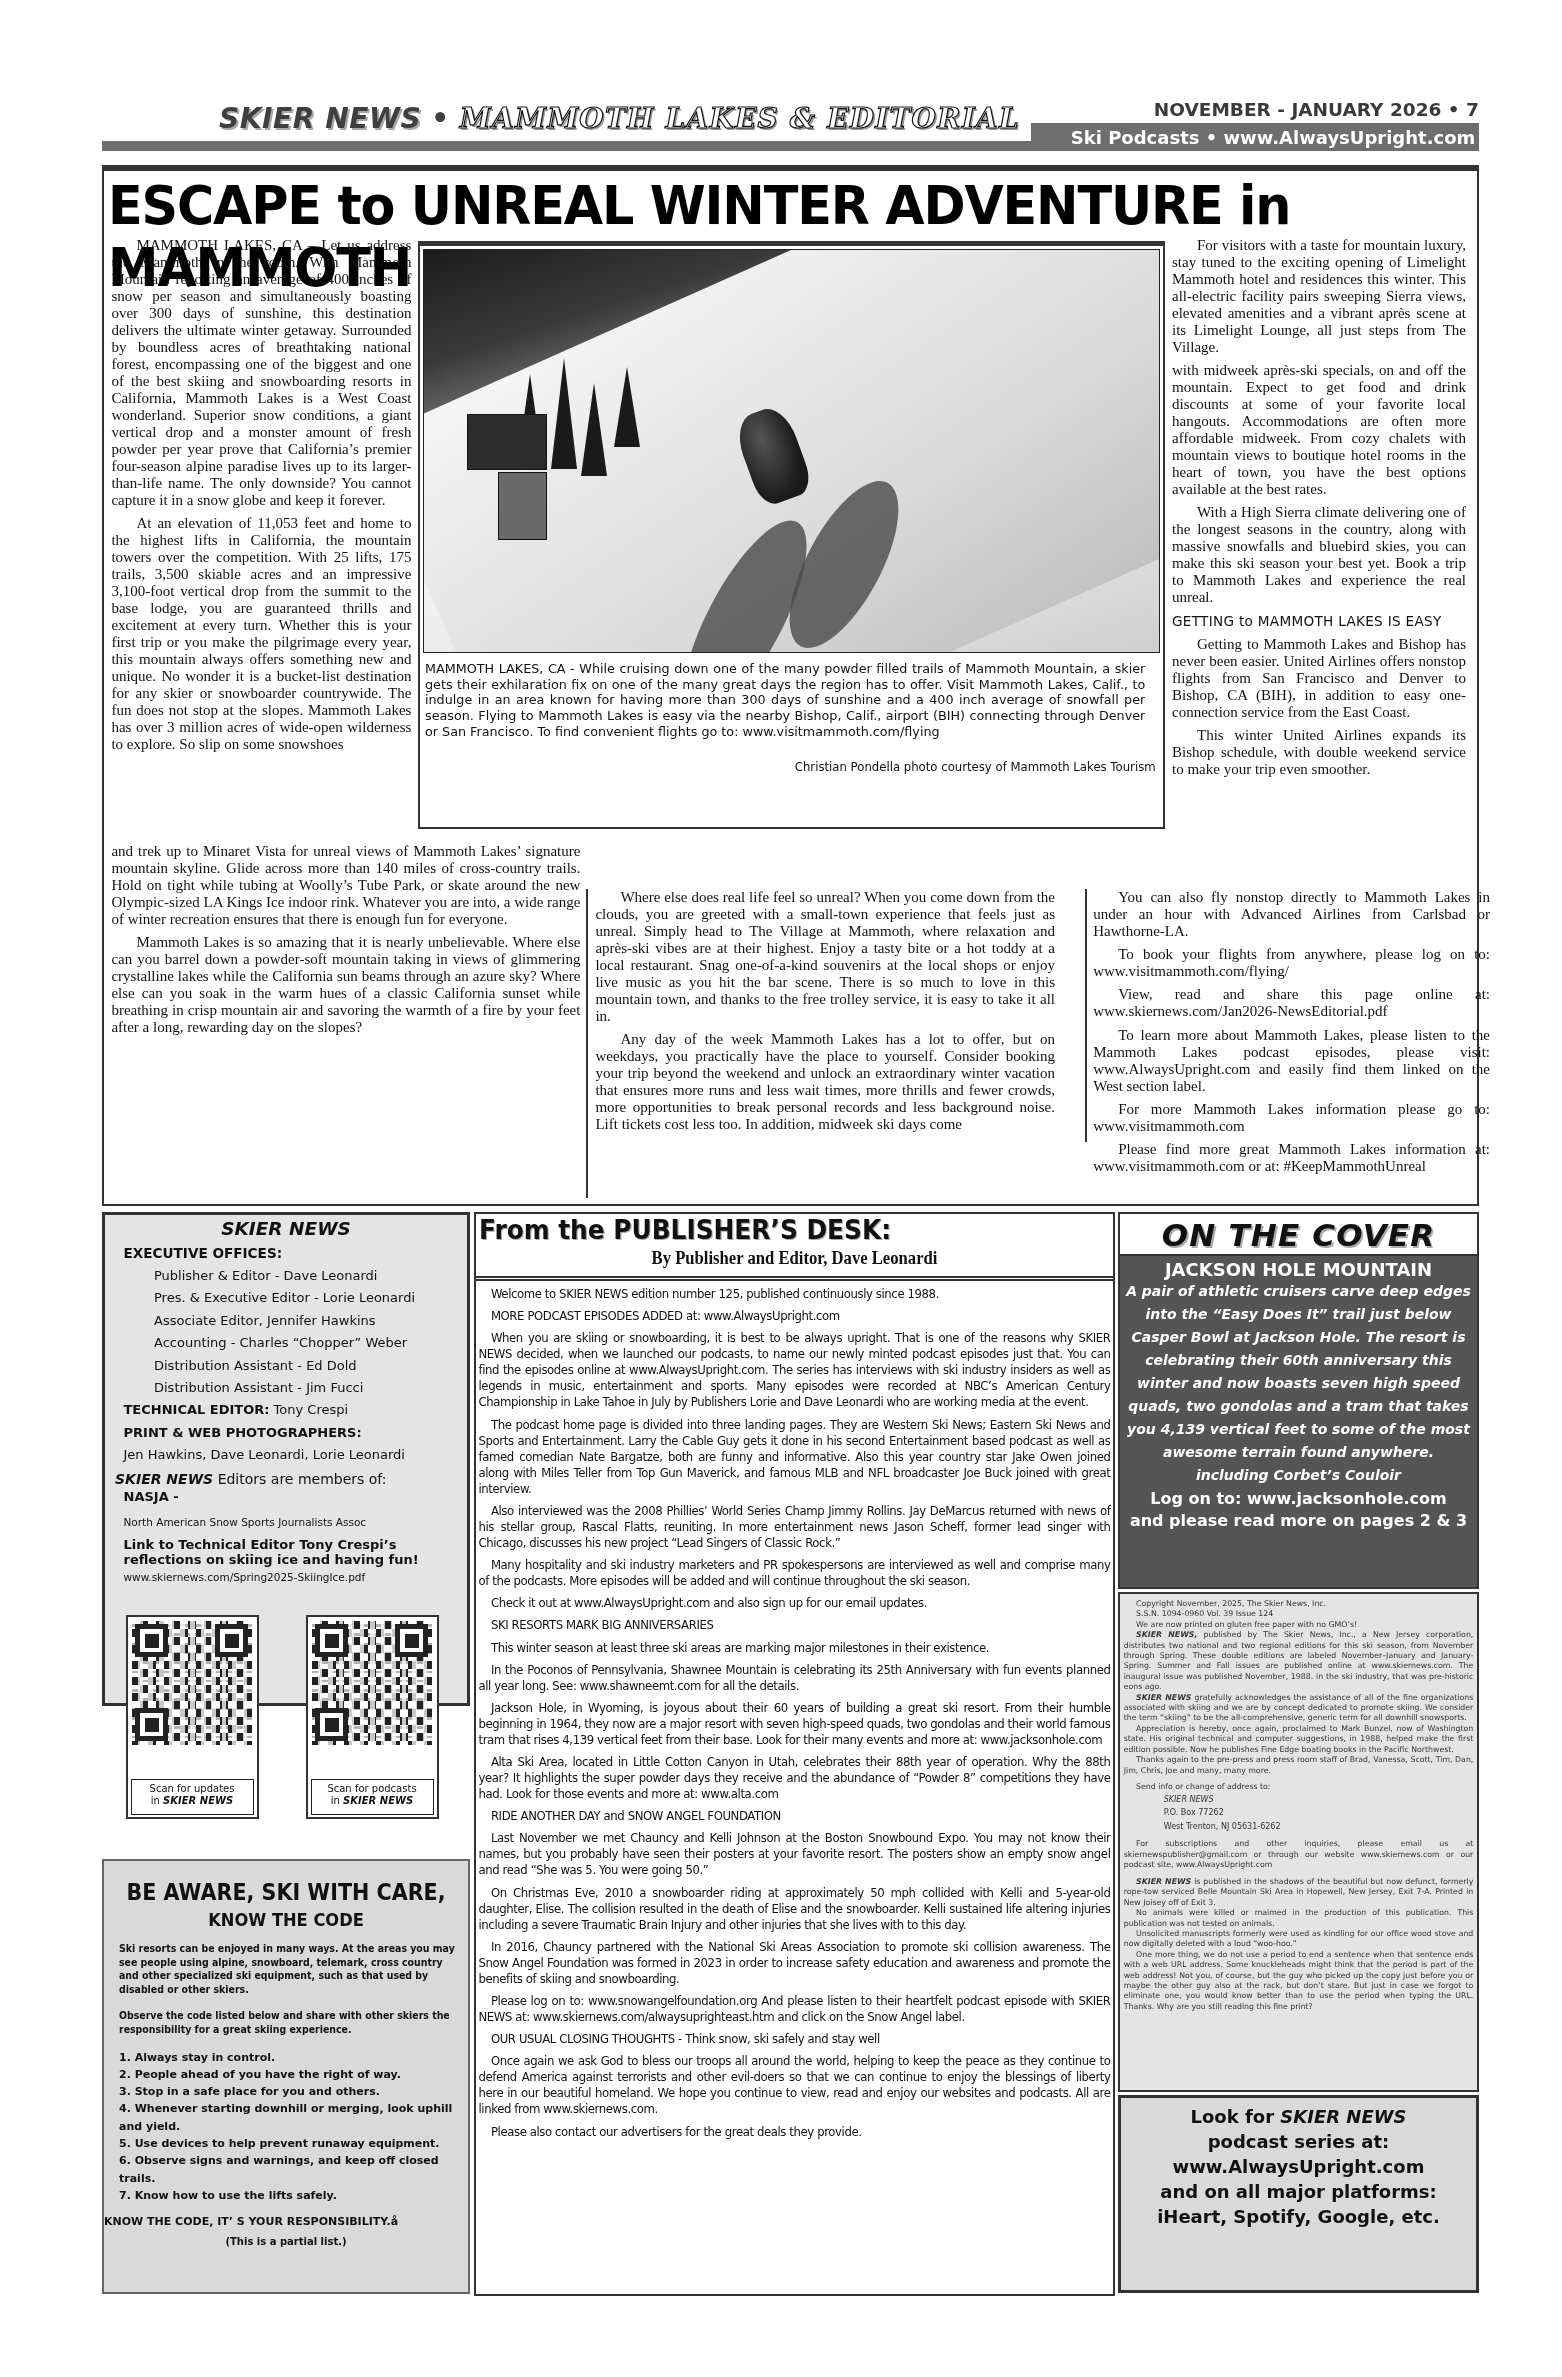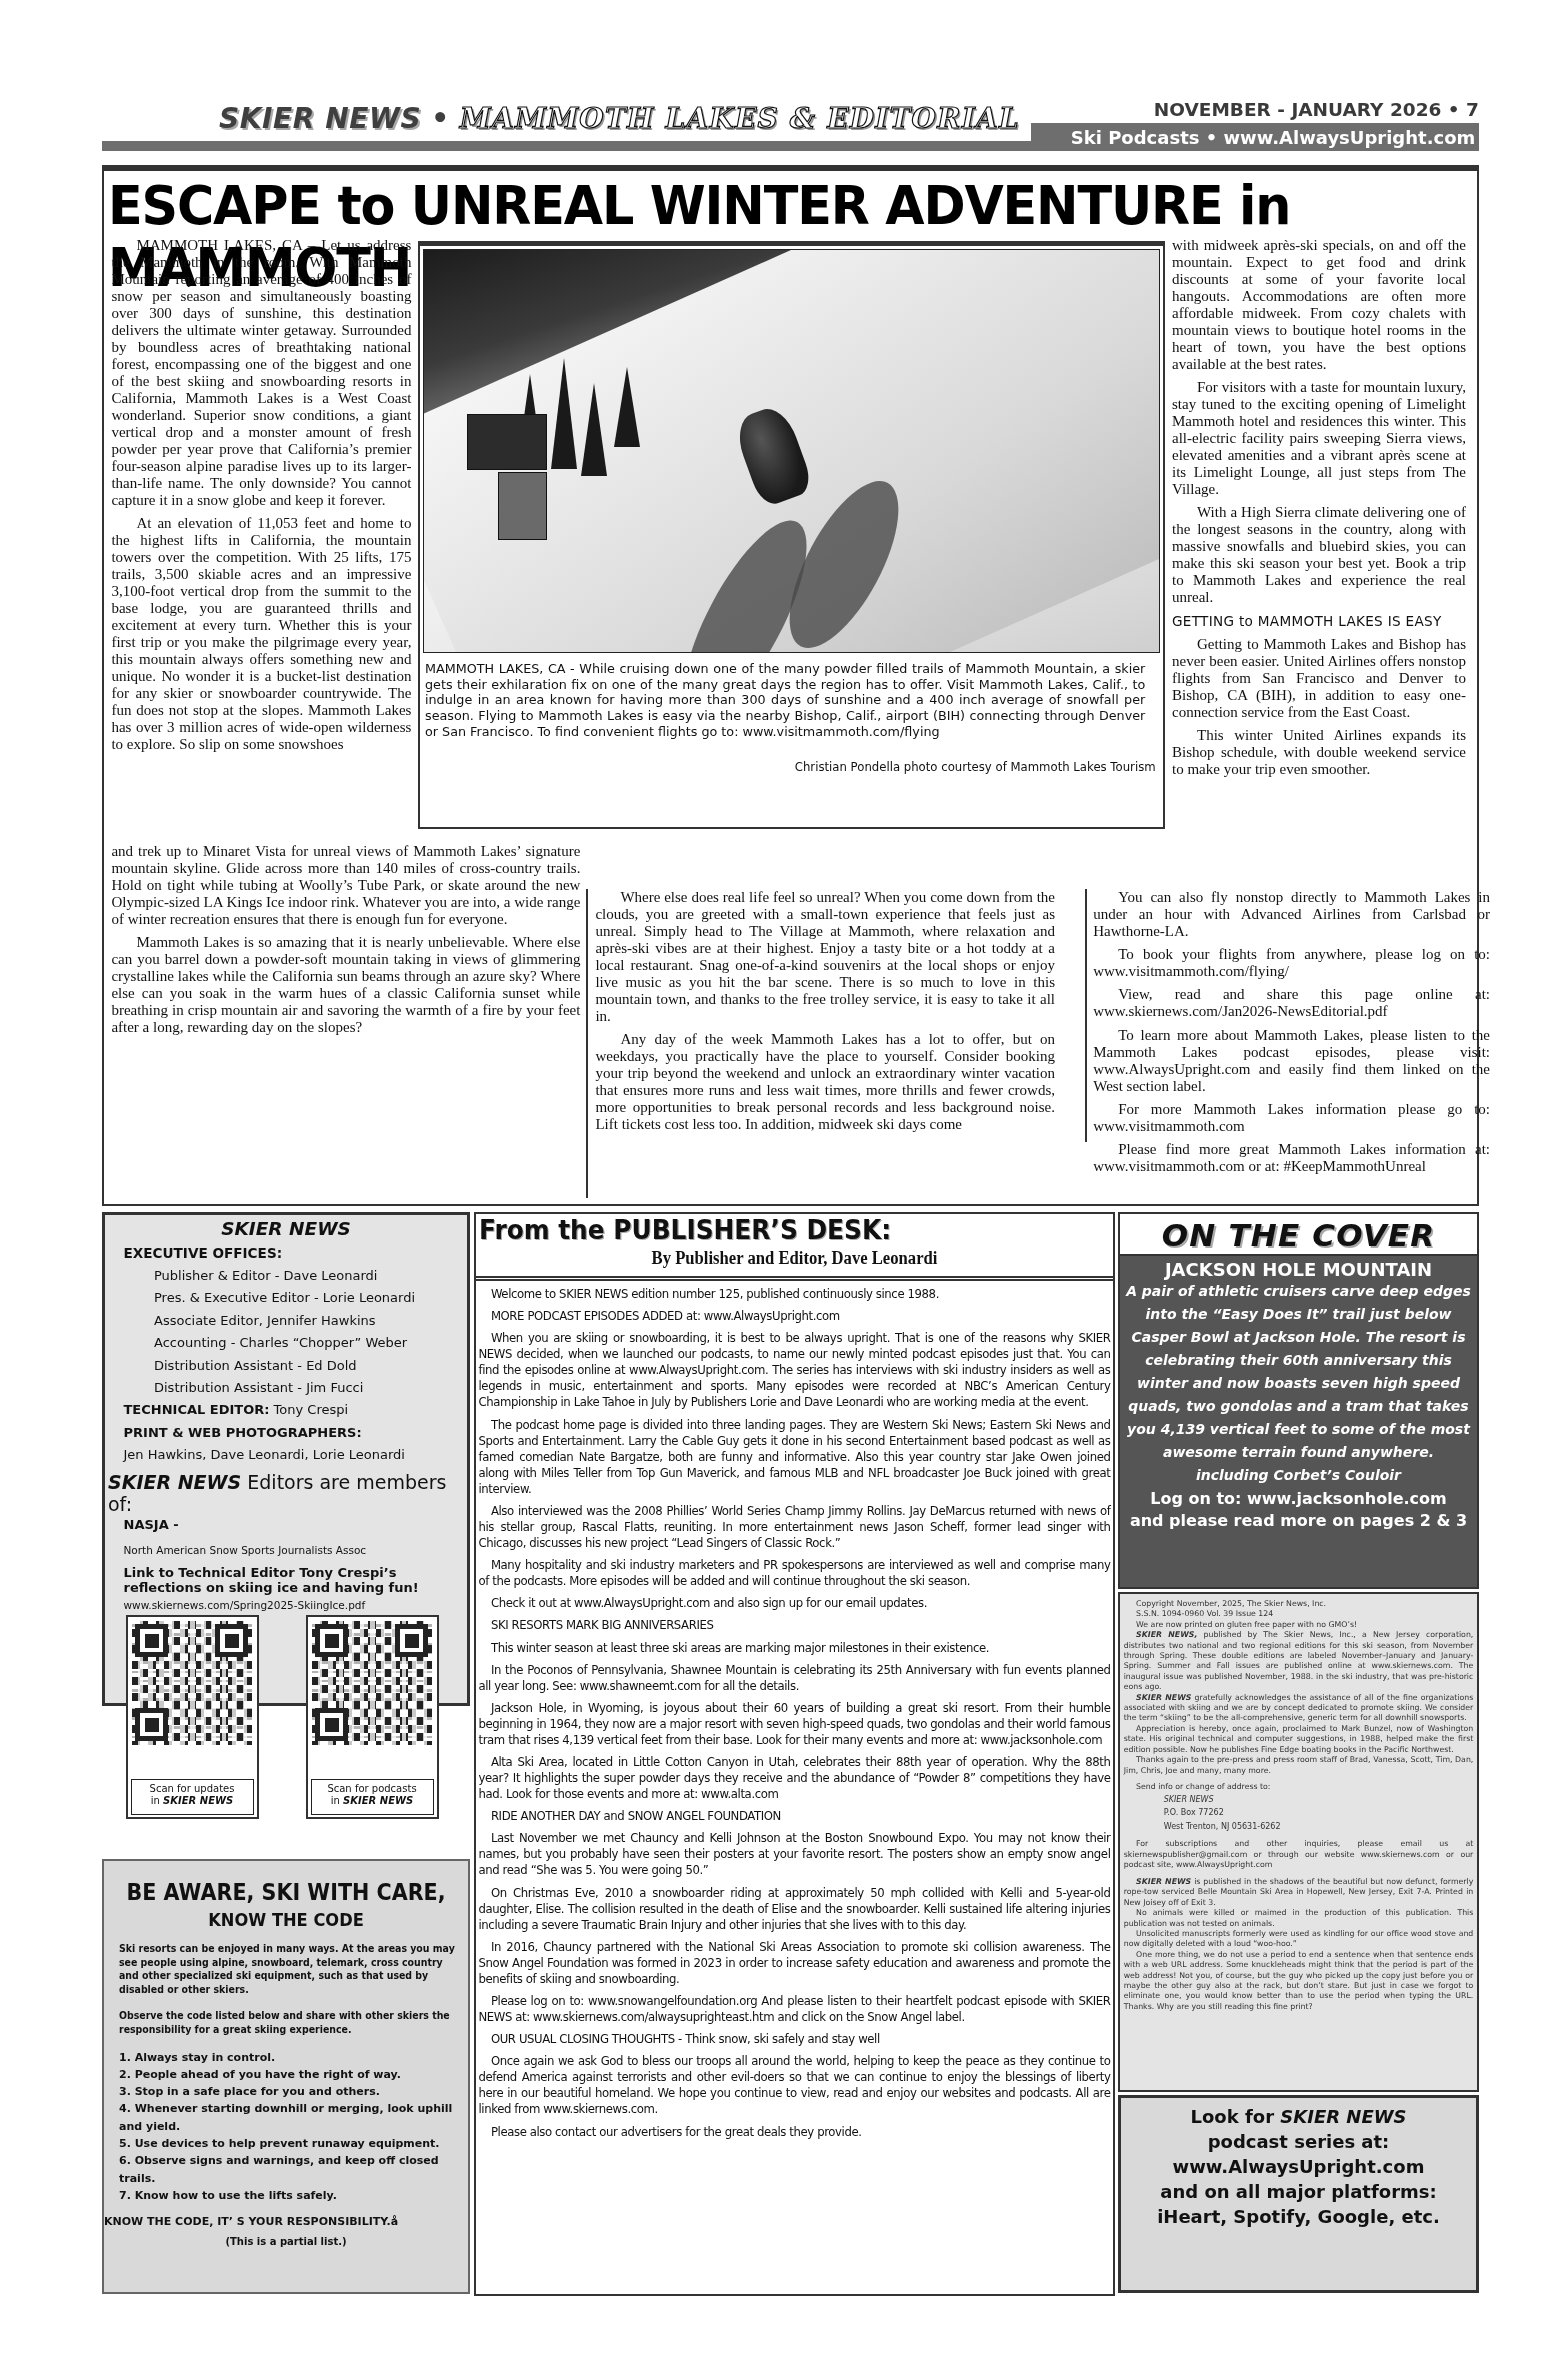"with midweek après-ski specials, on" p { order: before "For visitors with a taste" -> after "For visitors with a taste" }
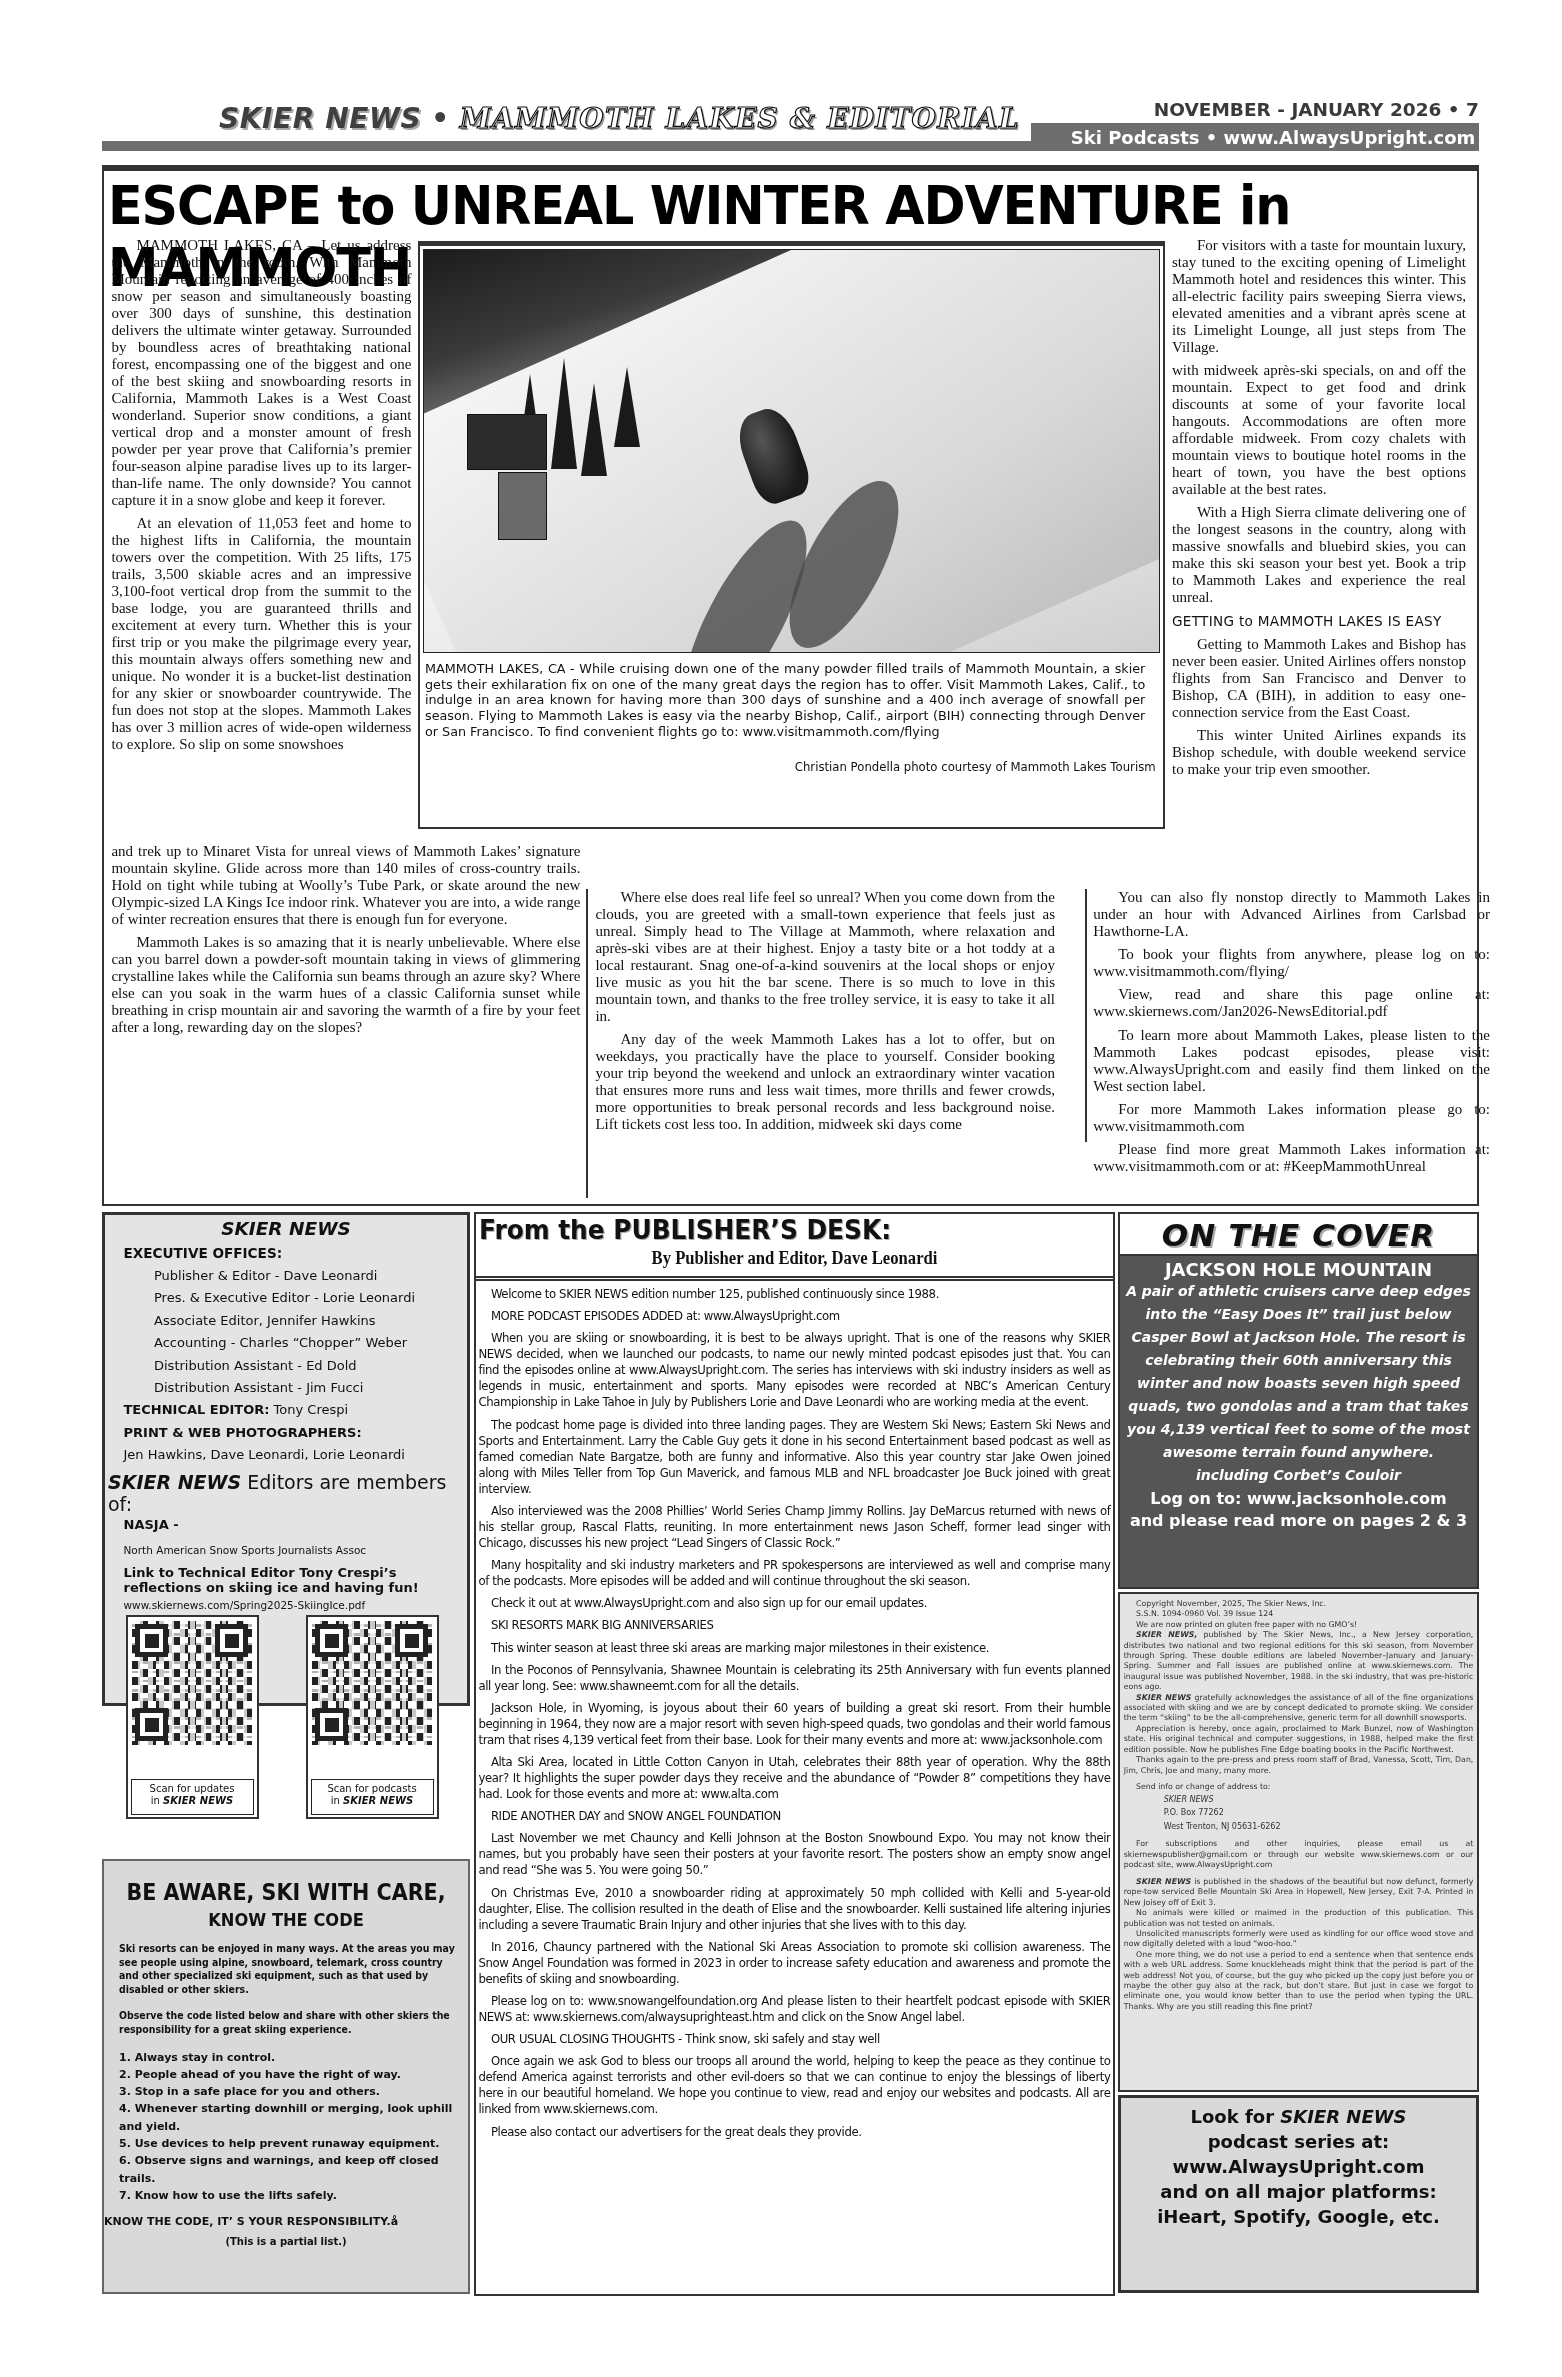"SKIER NEWS Editors are members" .staff-member { font-size: 19px -> 14px; margin-left: 3px -> 10px }
